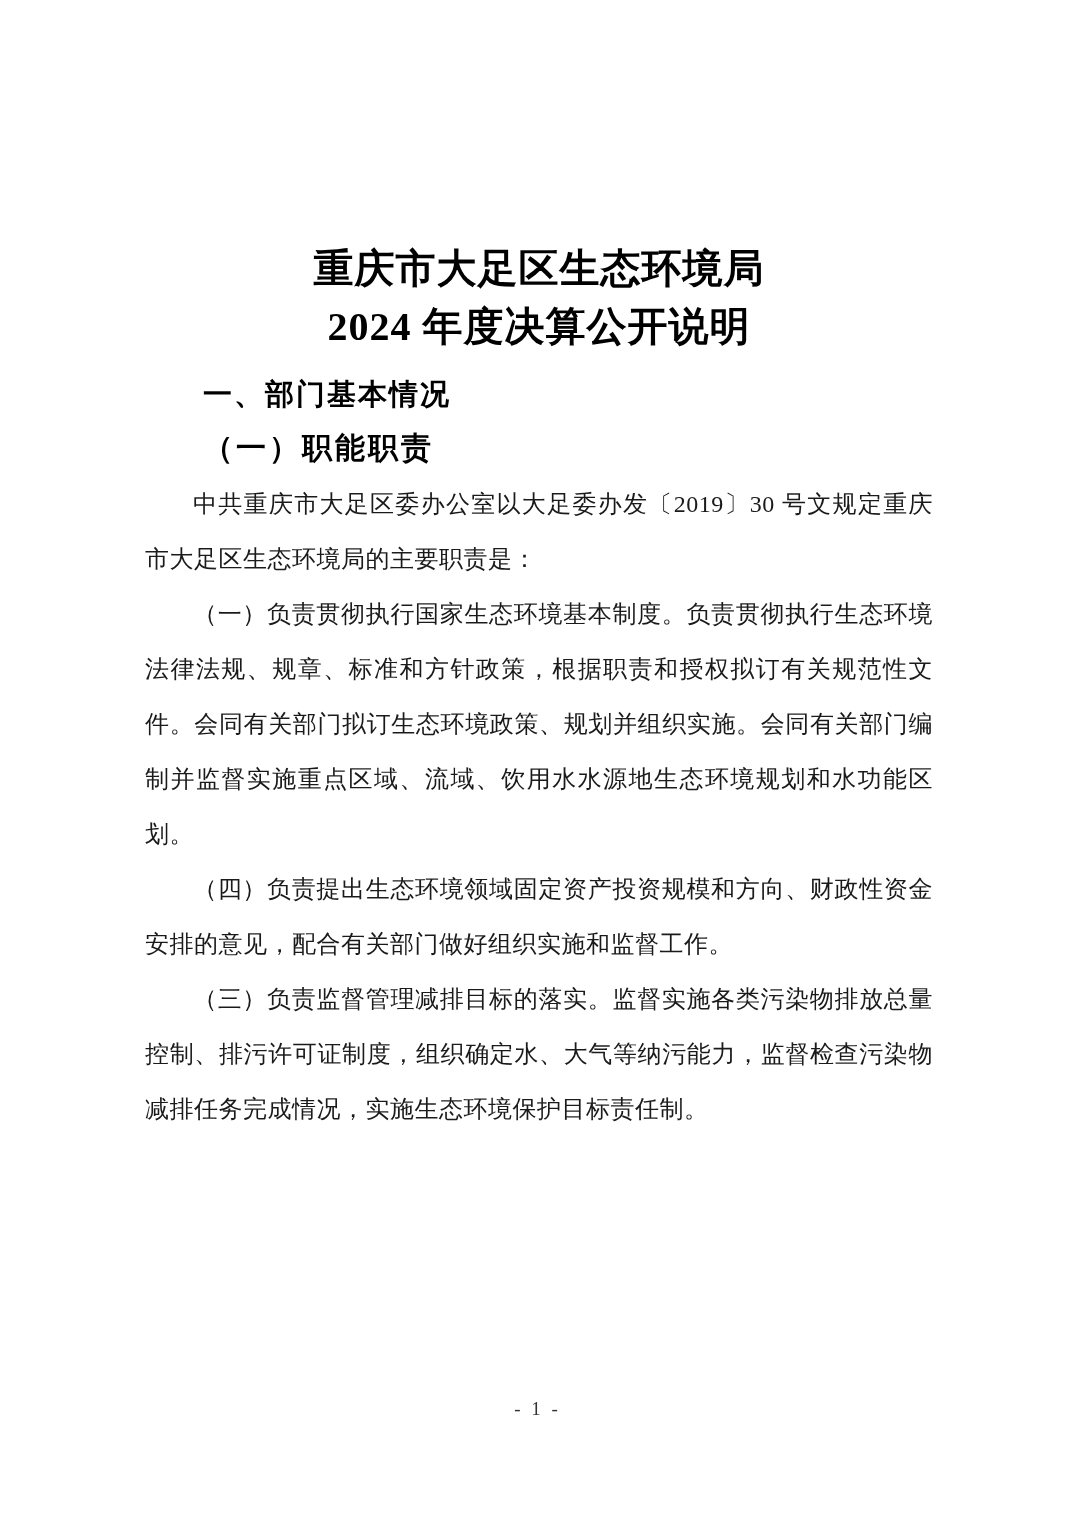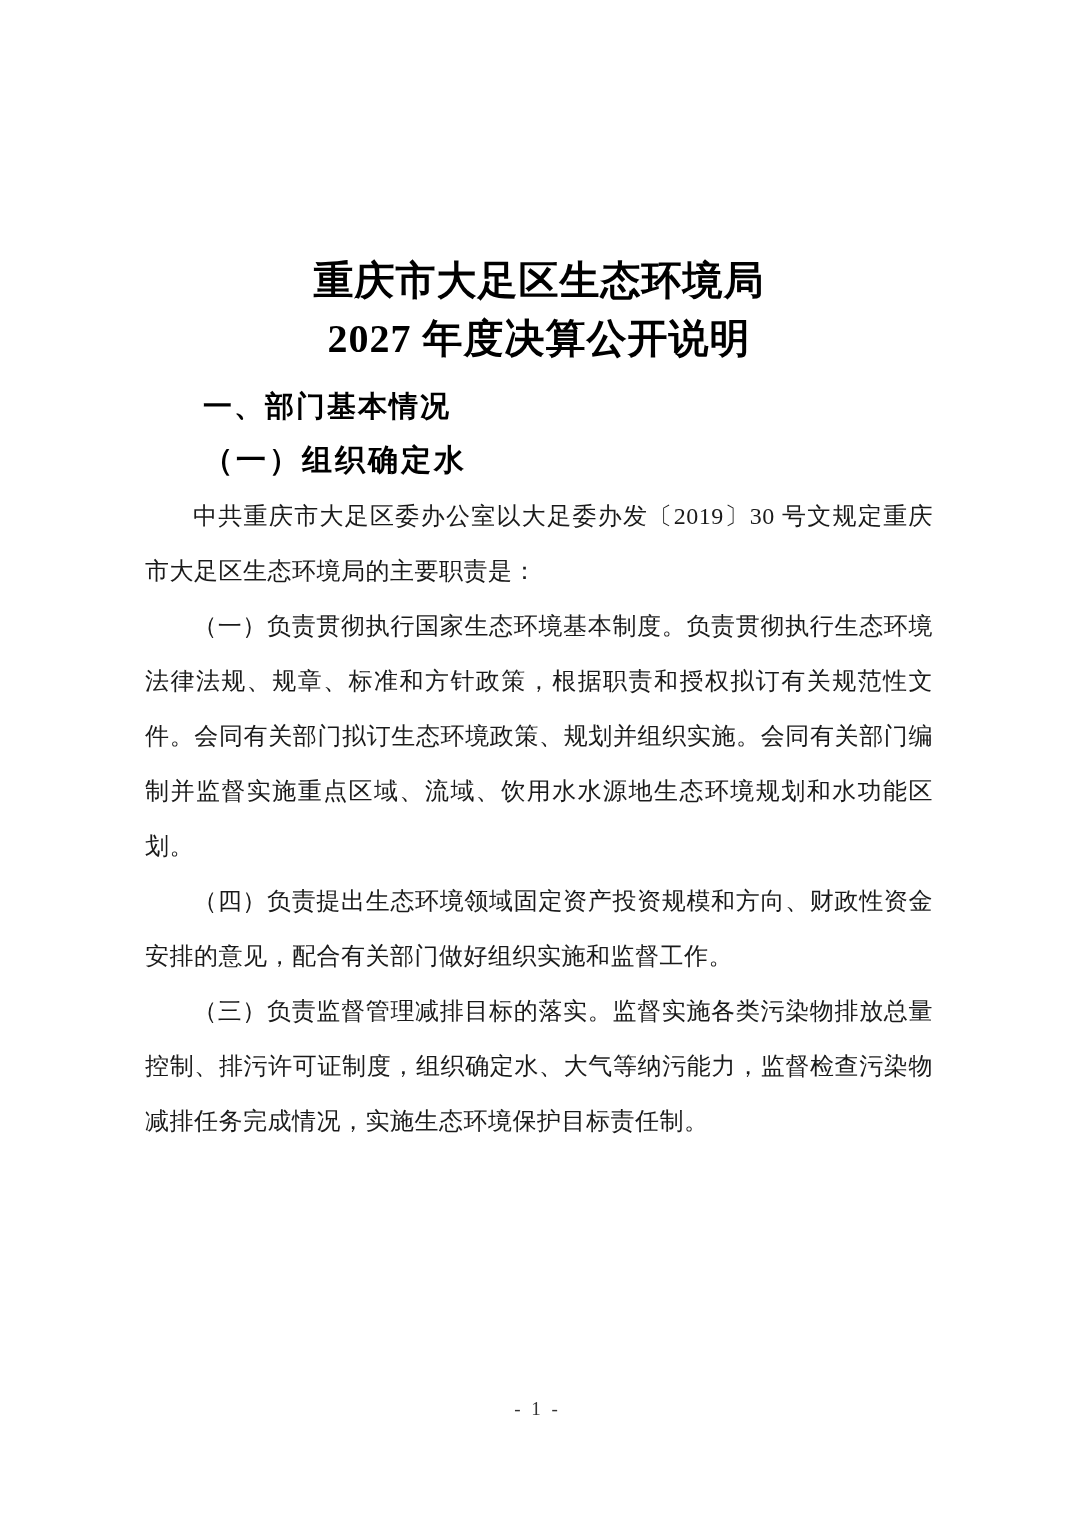"重庆市大足区生态环境局" .content { top: 252px -> 240px }
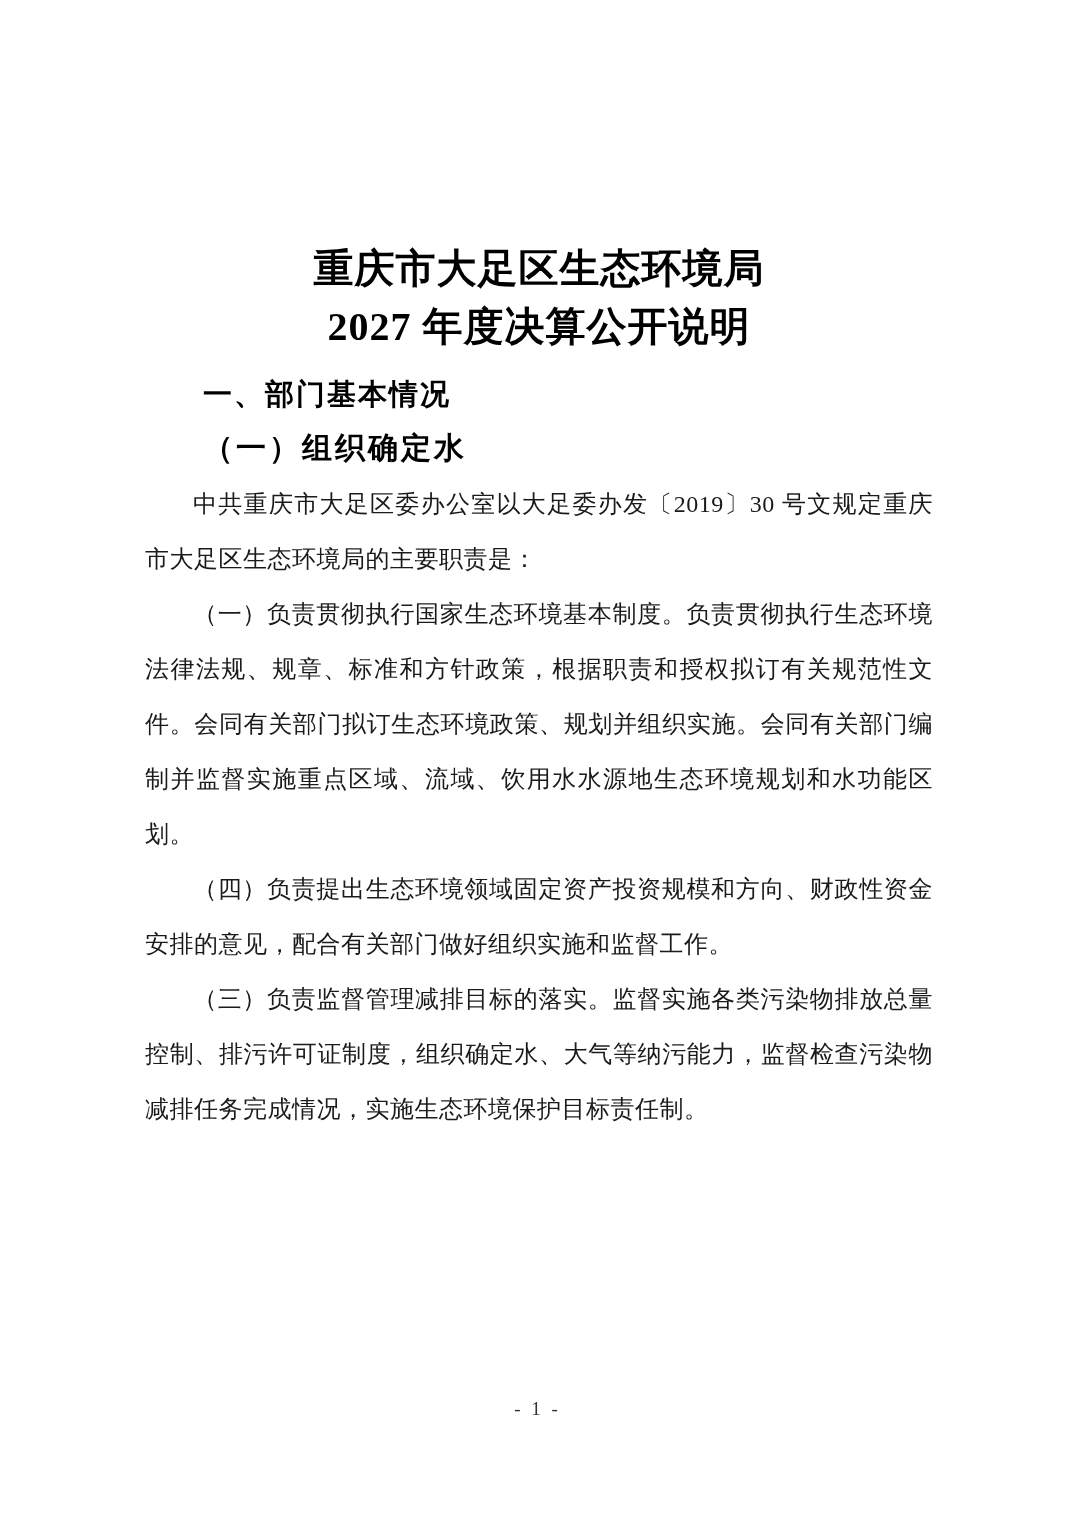"2027 年度决算公开说明" div.doc-title { text: 2027 -> 2024 }
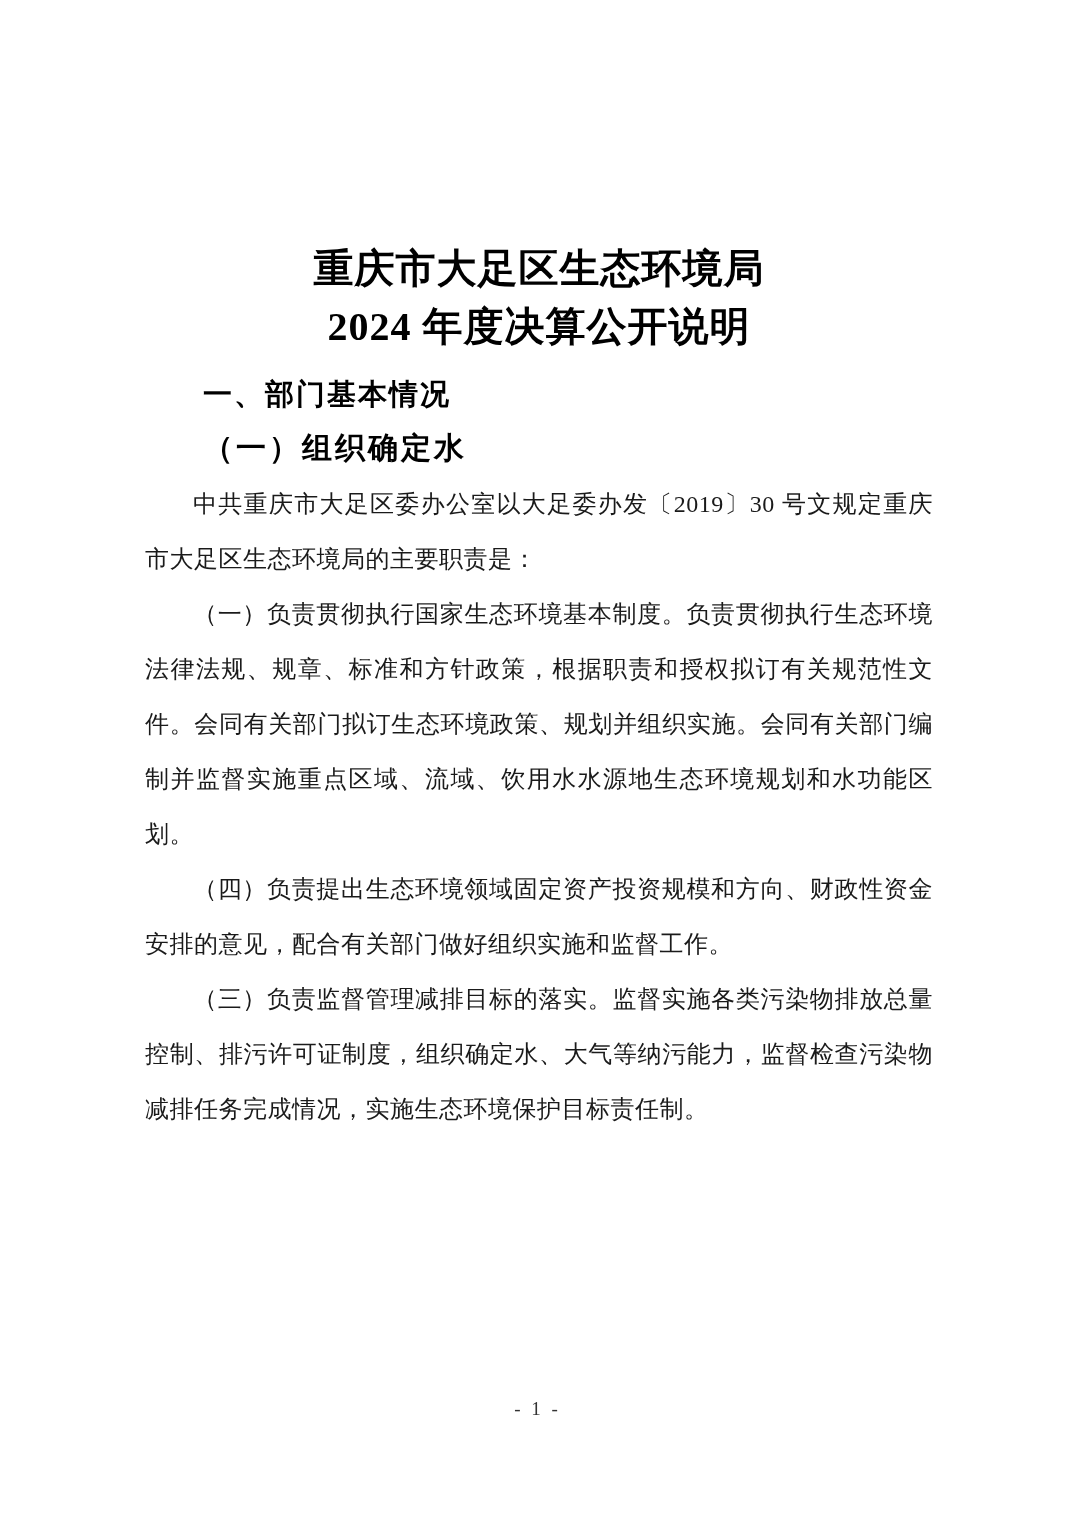"（一）组织确定水" div.subsection-heading { text: 组织确定水 -> 职能职责 }
